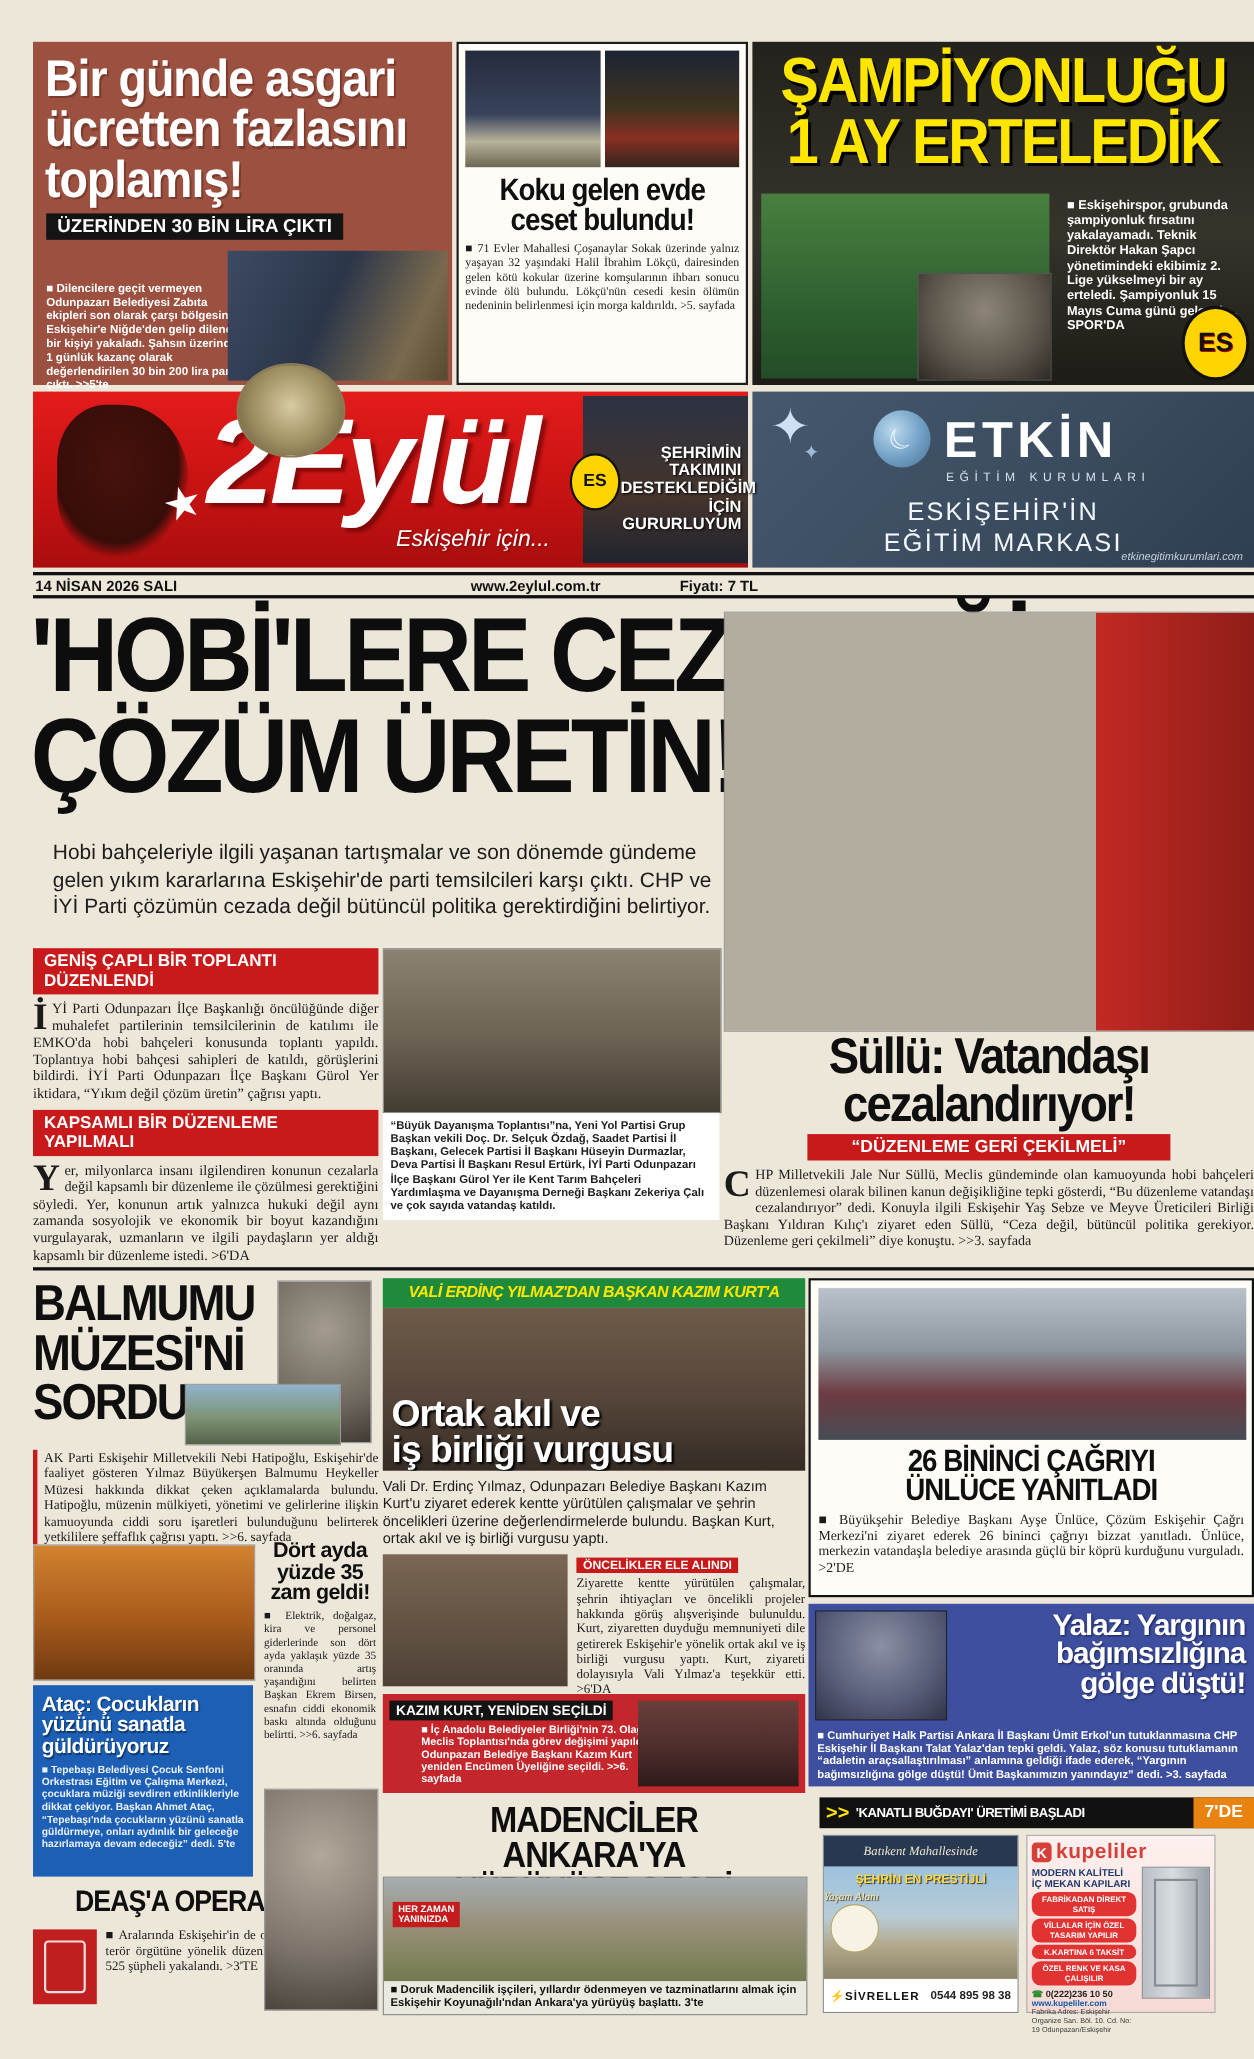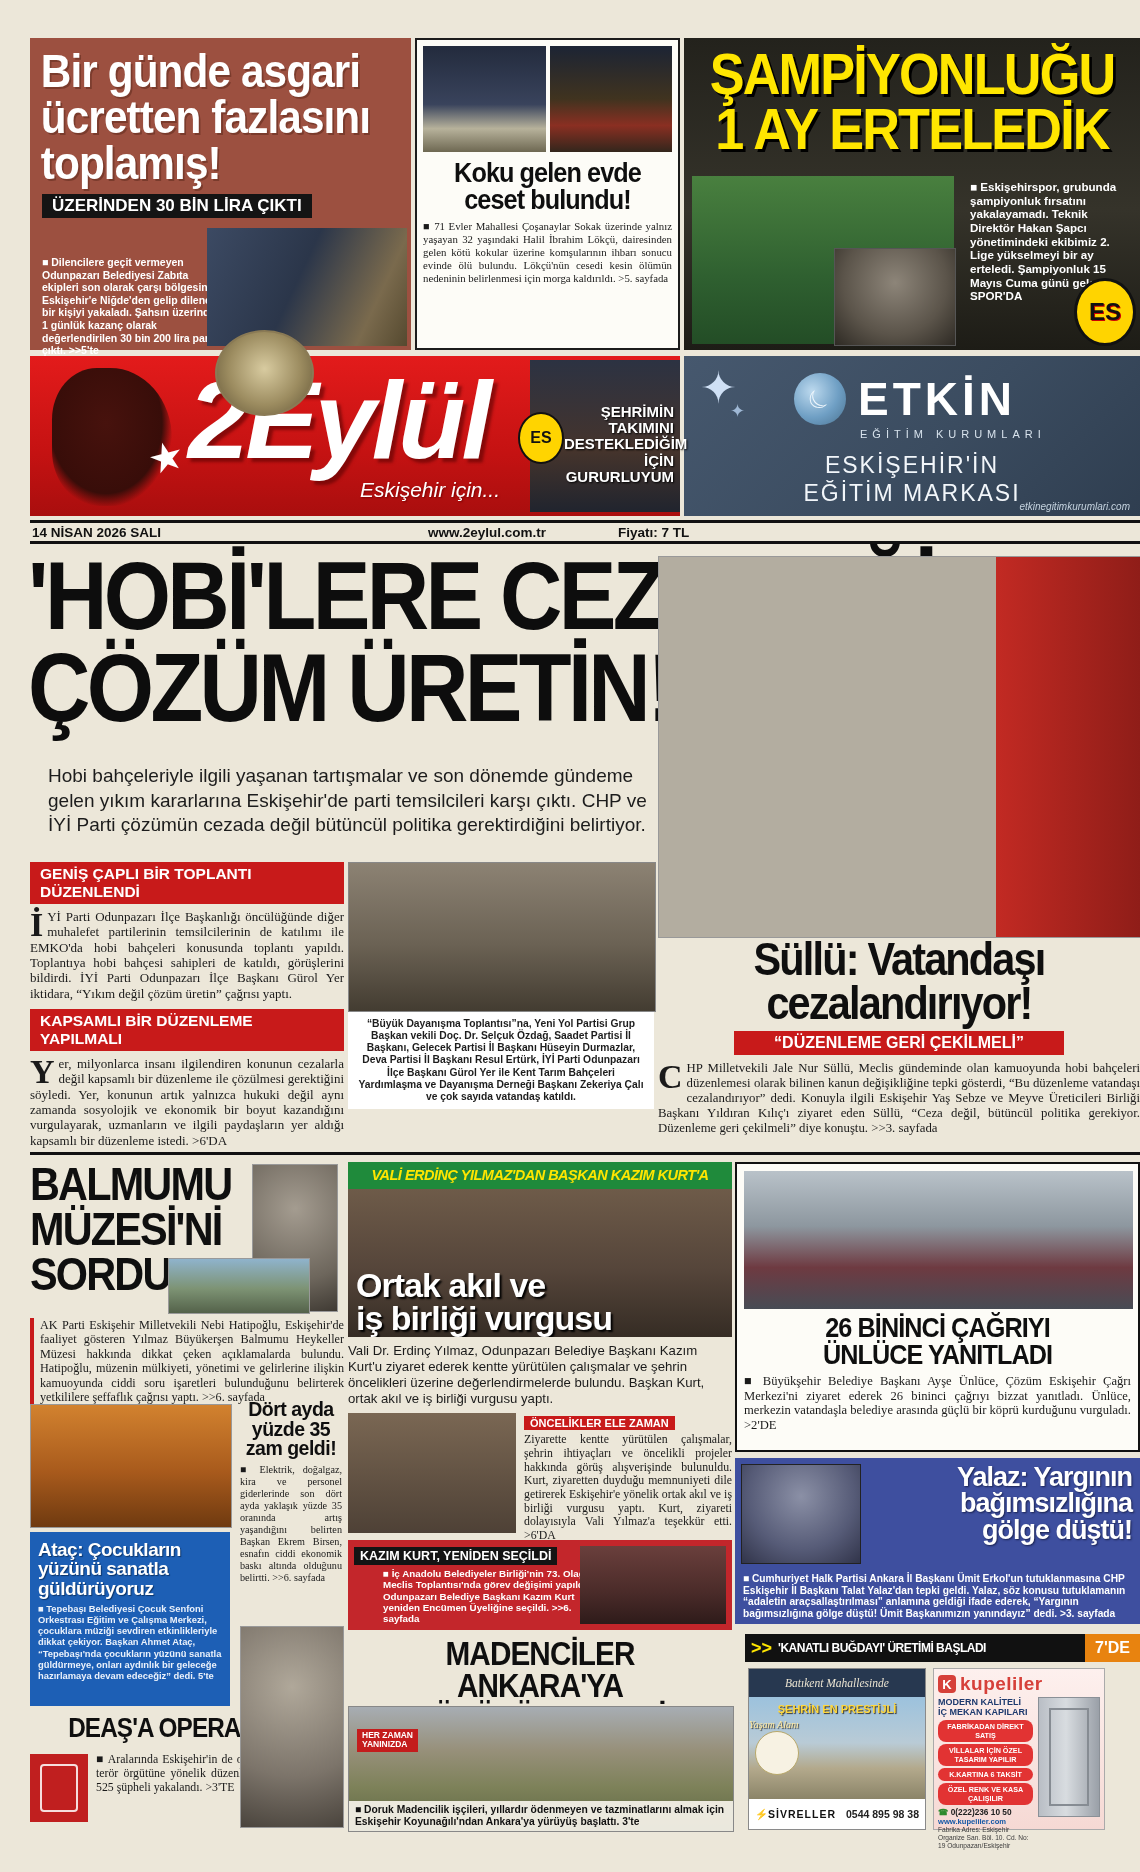"“Büyük Dayanışma Toplantısı”na, Yeni Yol" .capbox { text-align: center -> none }
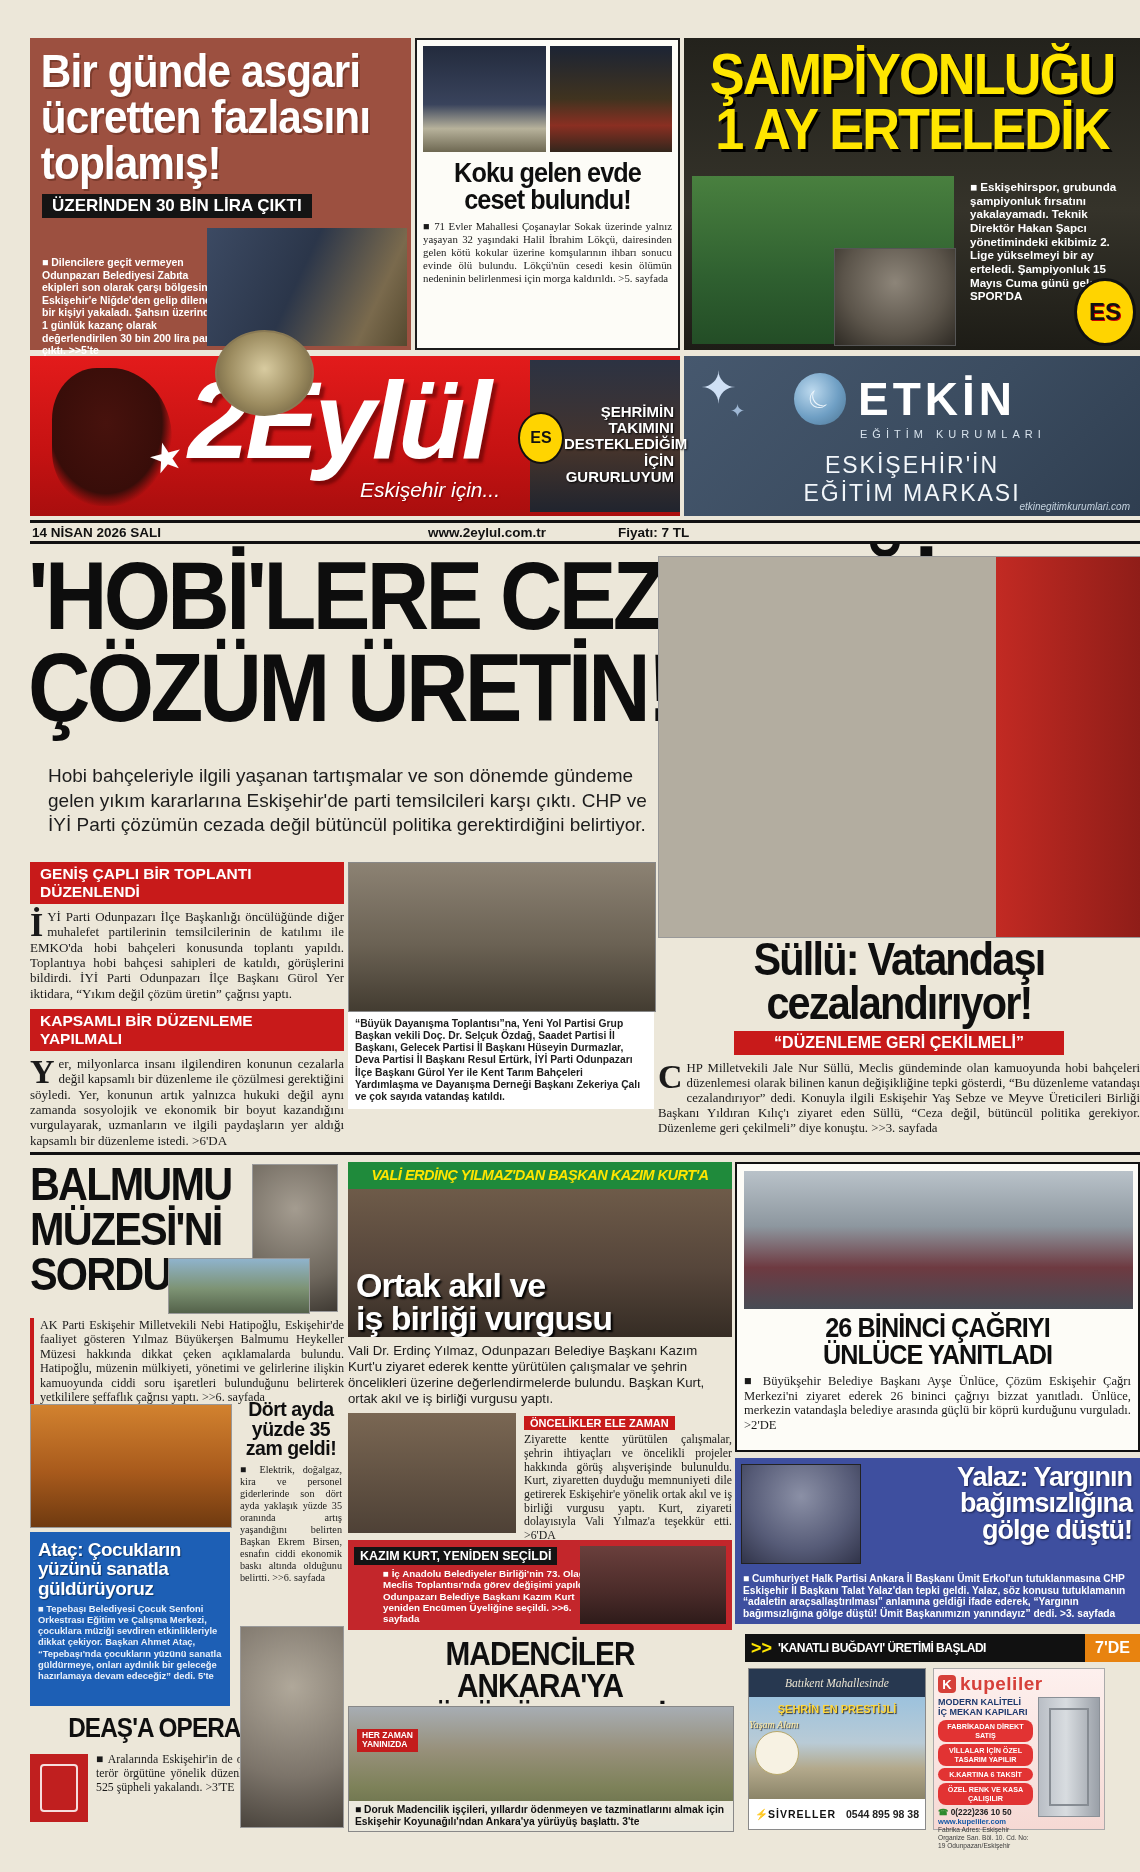"ÖNCELİKLER ELE ZAMAN" span.redbar { text: ZAMAN -> ALINDI }
